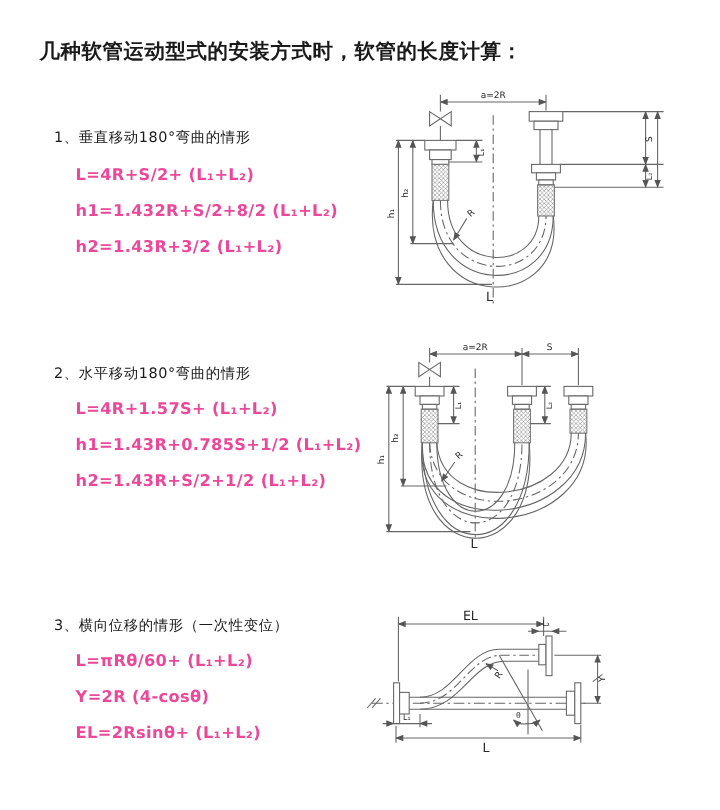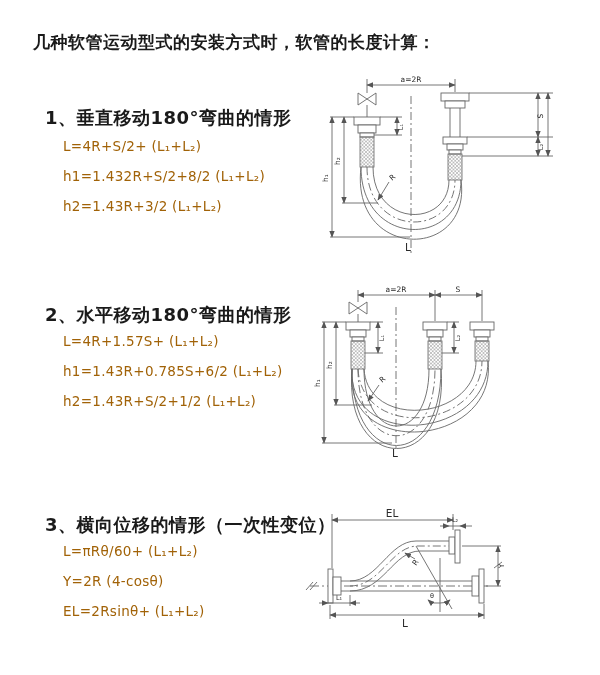"1、垂直移动180°弯曲的情形" .sec-heading { font-size: 18px -> 12px; font-weight: bold -> normal }
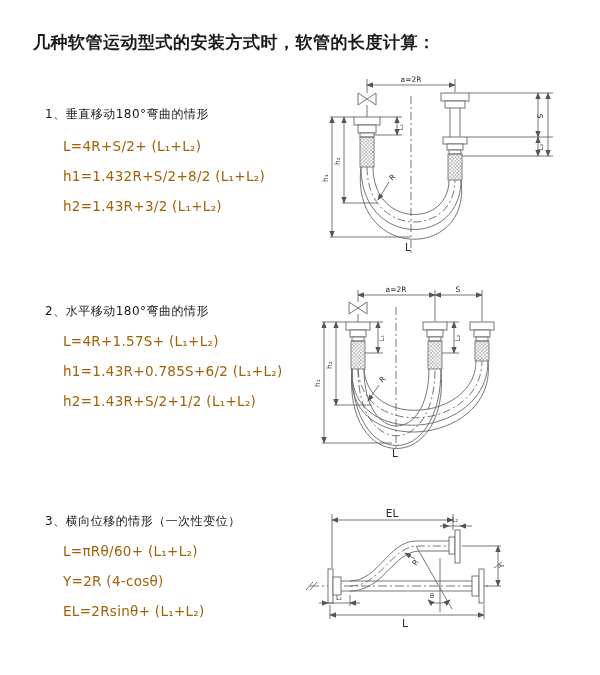"L=4R+S/2+ (L₁+L₂)" .formula { color: #a16207 -> #ec4899; font-weight: none -> bold }
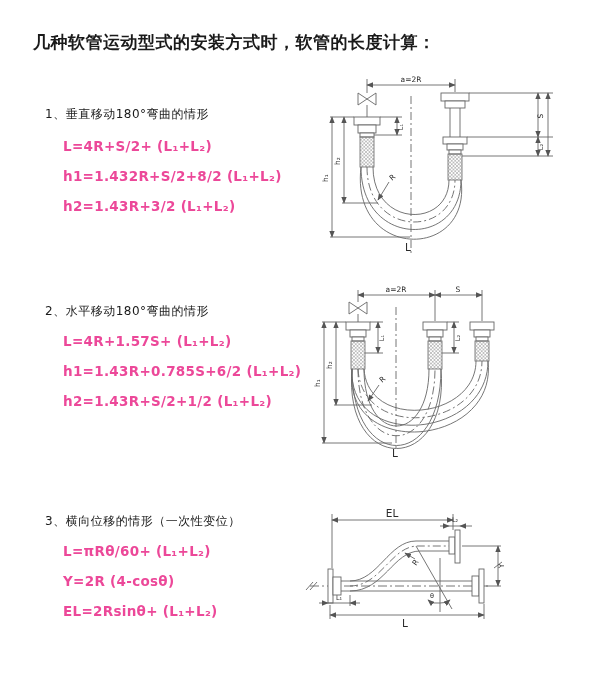"h1=1.43R+0.785S+6/2 (L₁+L₂)" div.abs { text: 1.43R+0.785S+6/2 -> 1.43R+0.785S+1/2 }
